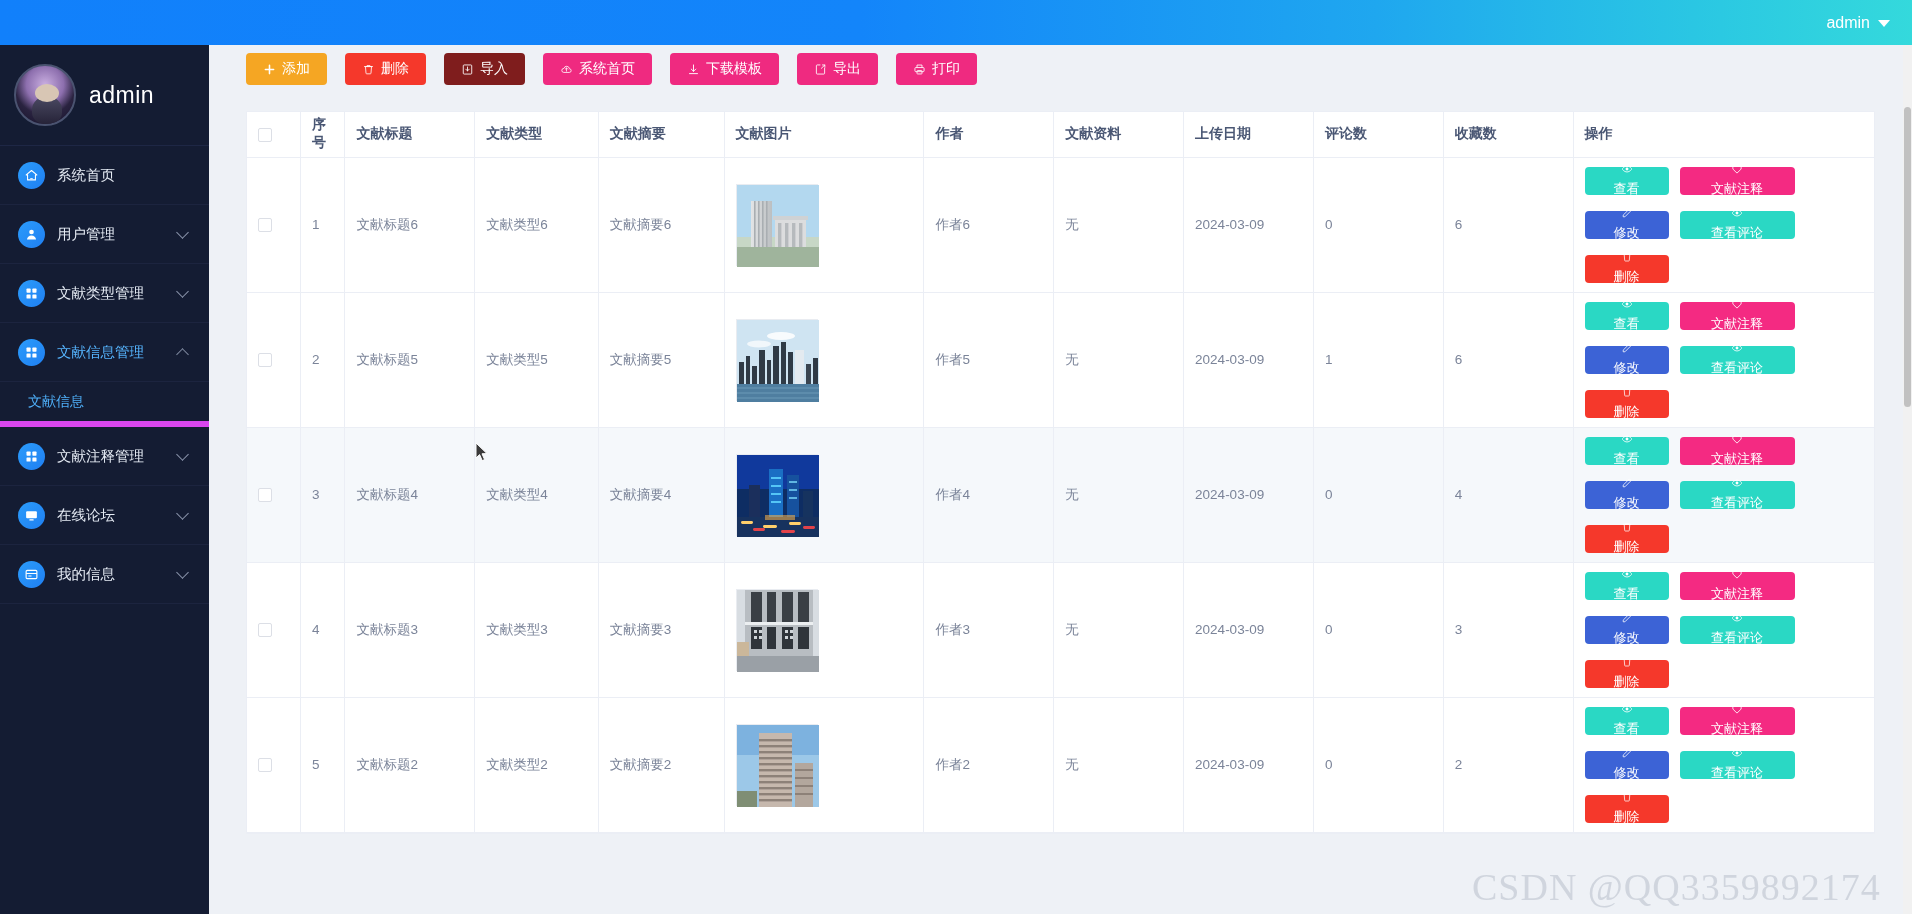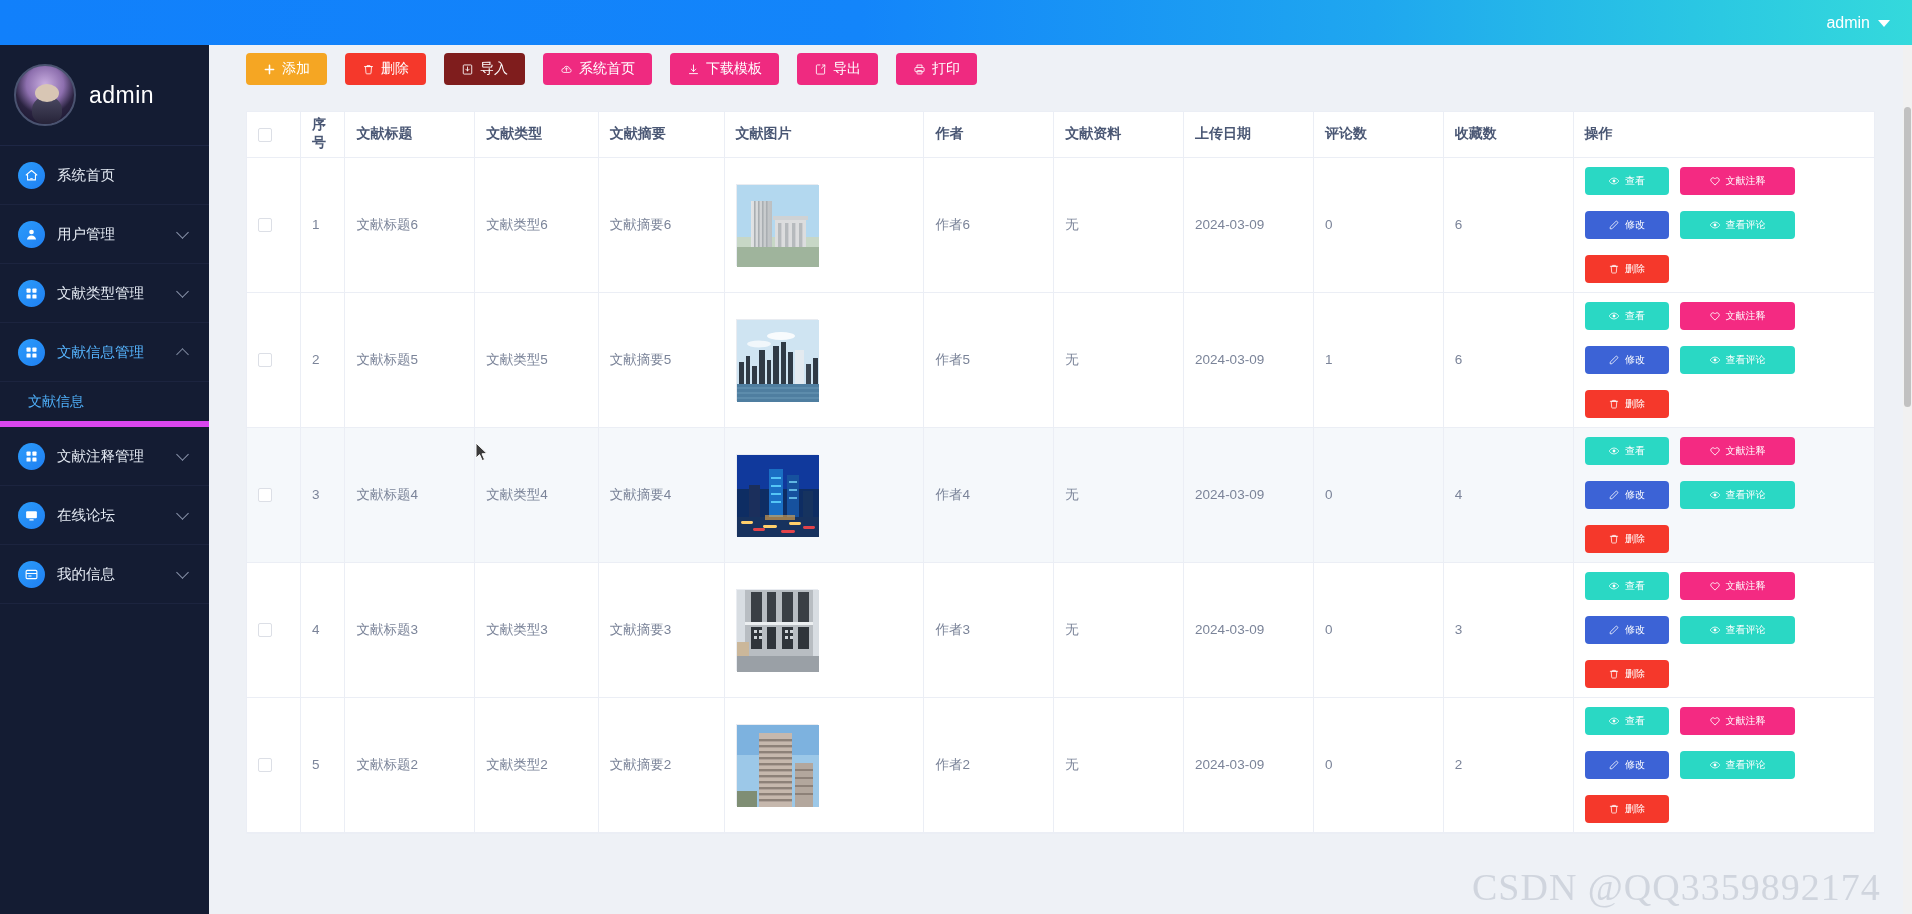"查看" .abtn { flex-direction: none -> column; font-size: 10px -> 13px }
